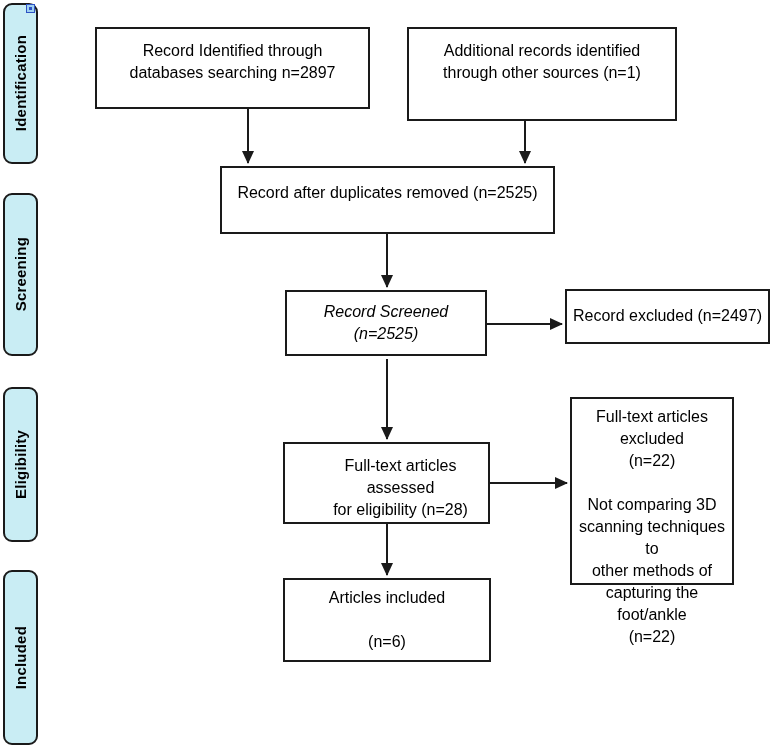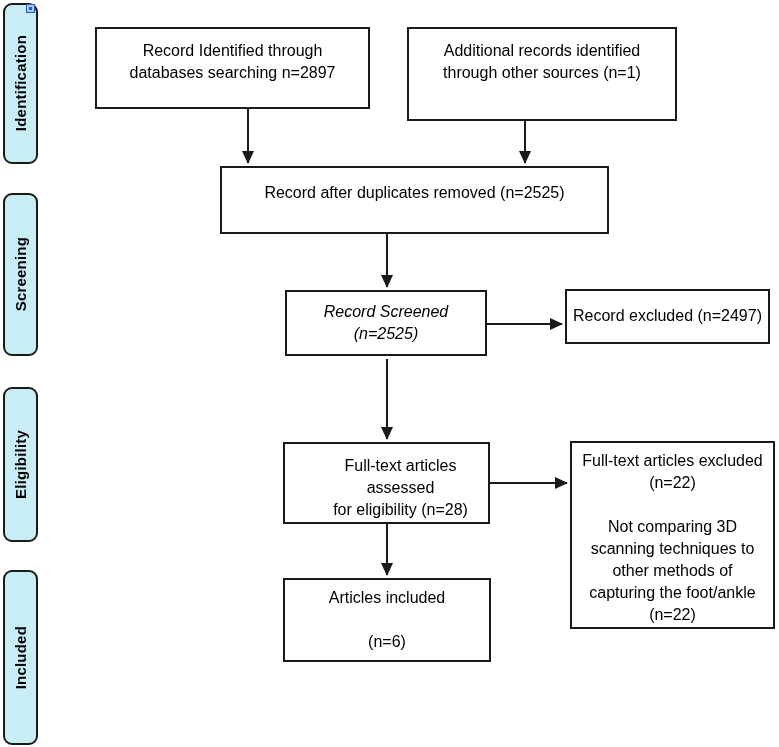"Record after duplicates removed (n=2525)" div.node { width: 389px -> 335px }
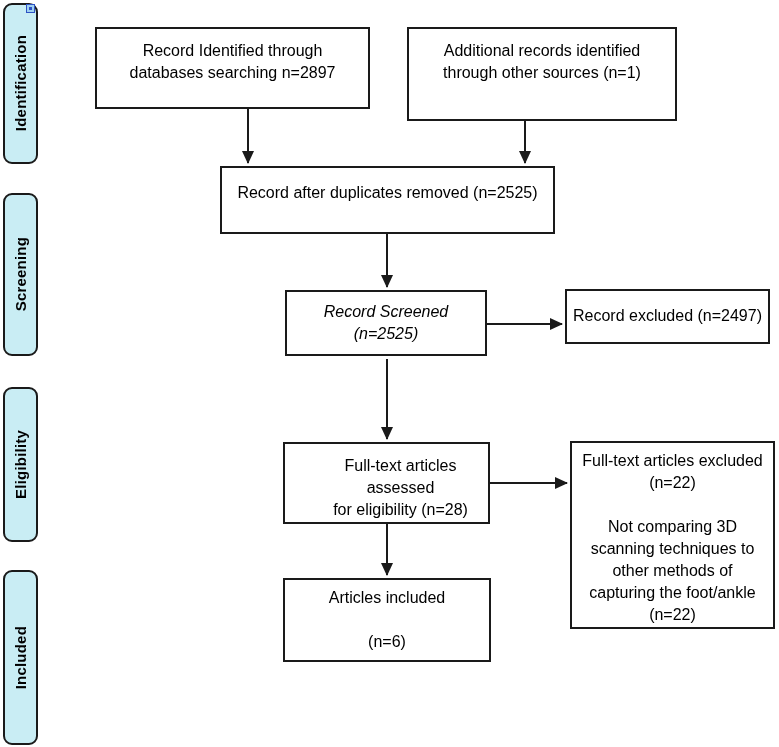"Full-text articles excluded" div.node { margin-top: 44px -> none; width: 205px -> 164px }
